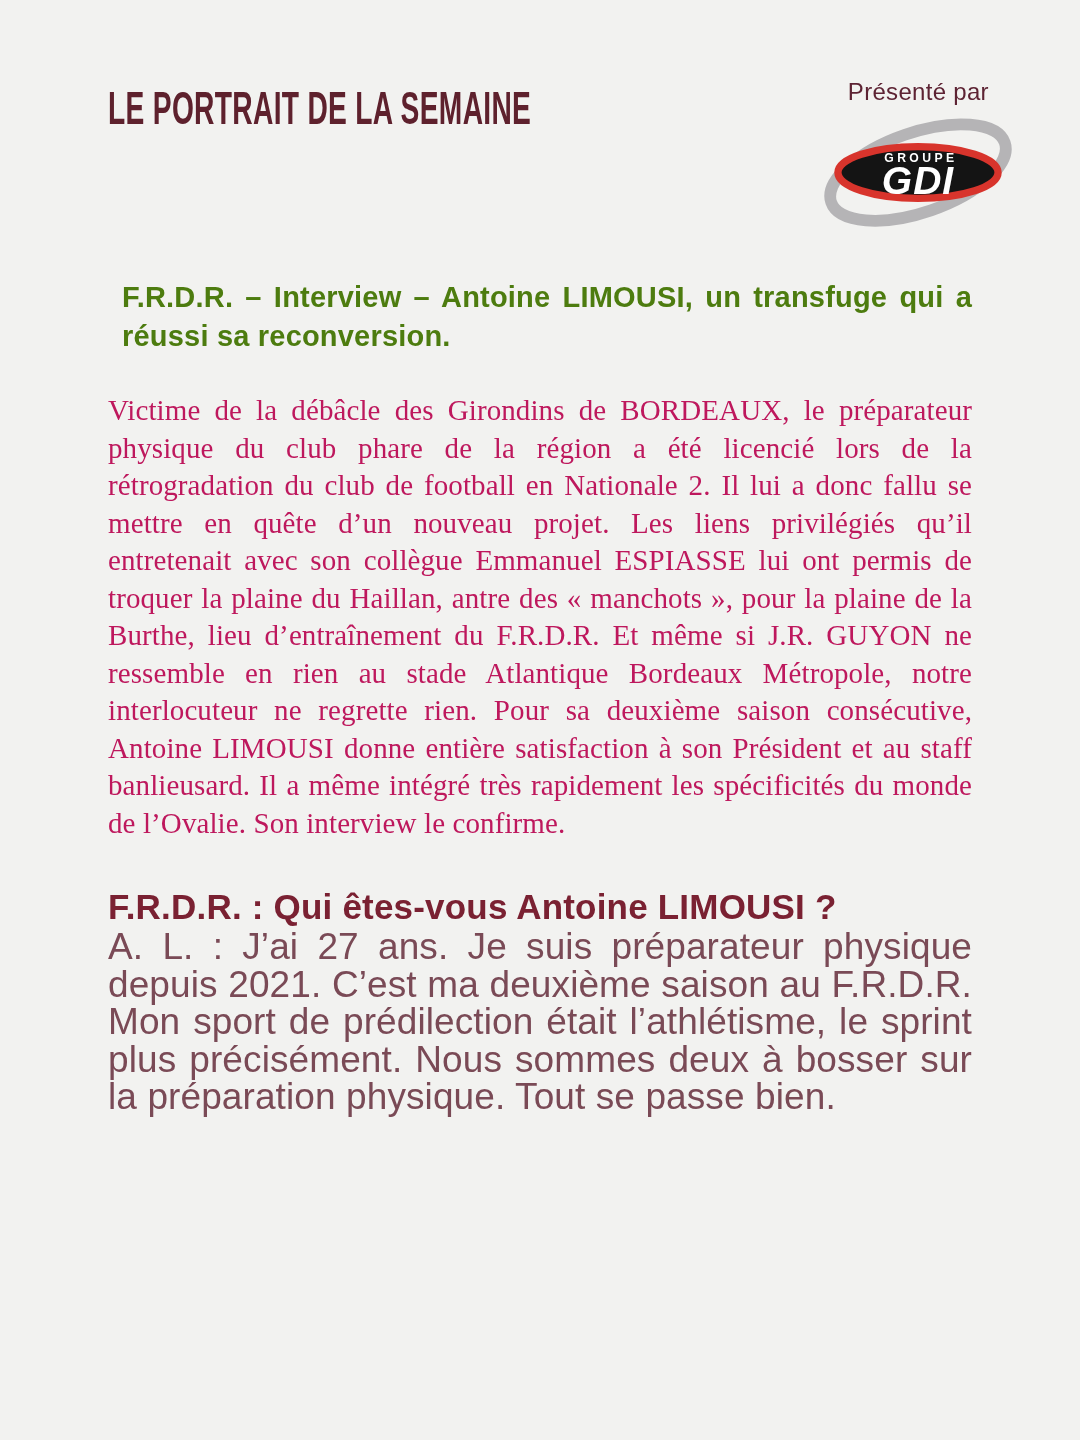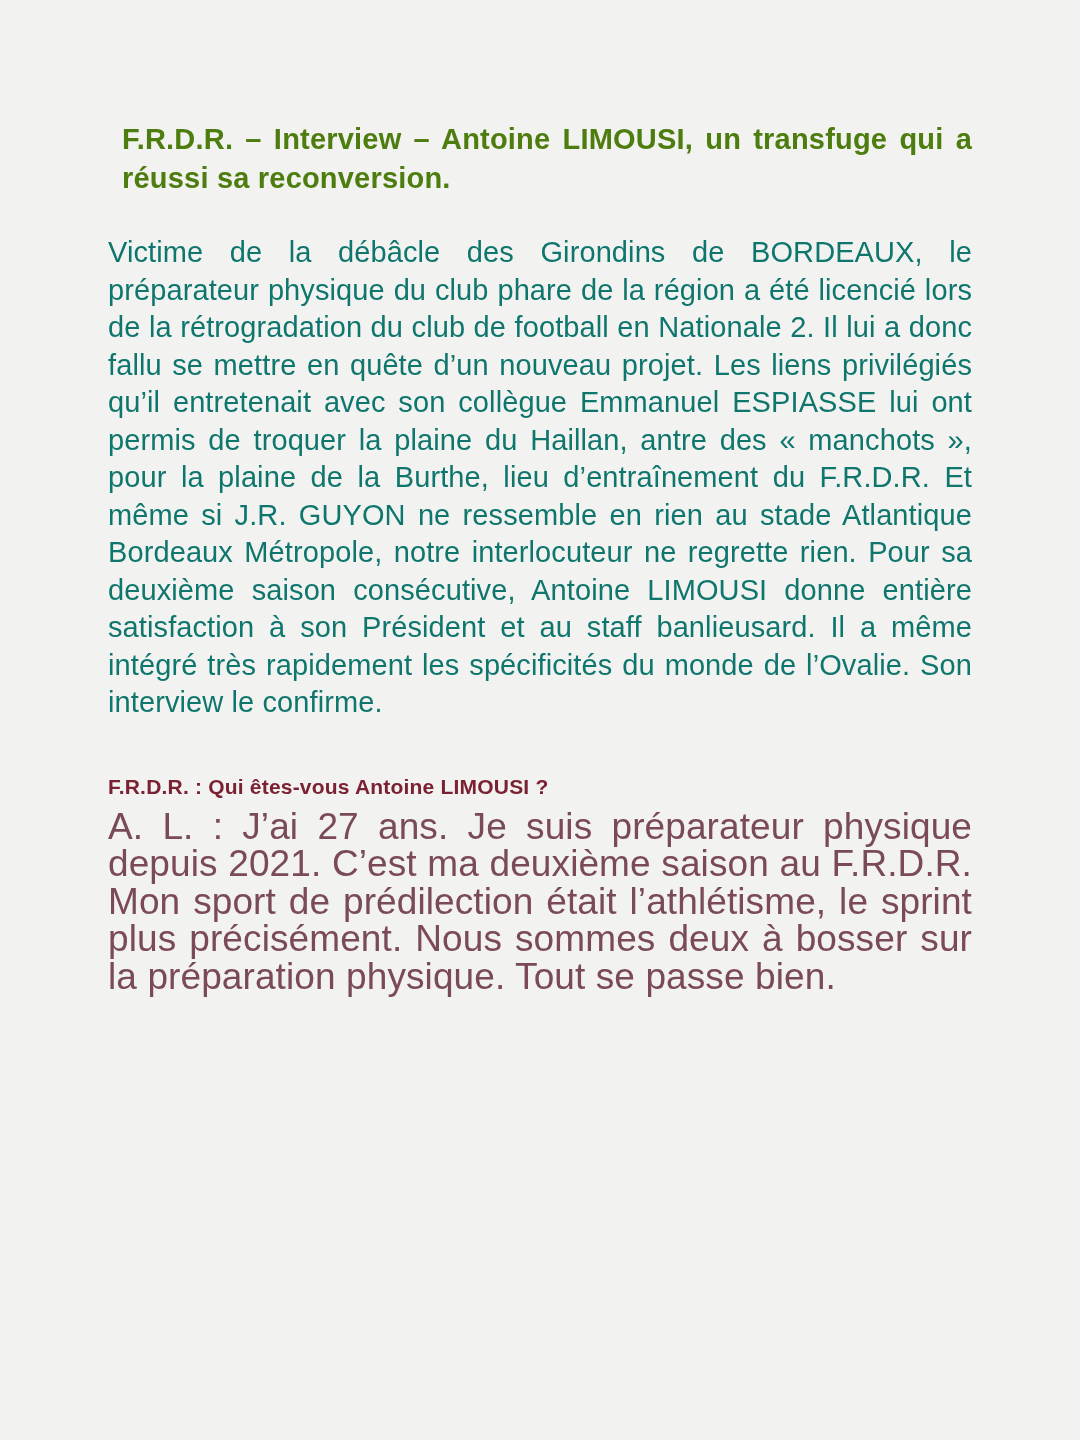"LE PORTRAIT DE LA SEMAINE" header.header { html: none -> <header> <h1> <span>LE PORTRAIT DE LA SEMAINE</span> </h1> <div> <div>Présenté par</div> <svg> <g> <ellipse></ellipse> </g> <ellipse></ellipse> <text>GROUPE</text> <text>GDI</text> </svg> </div> </header> }
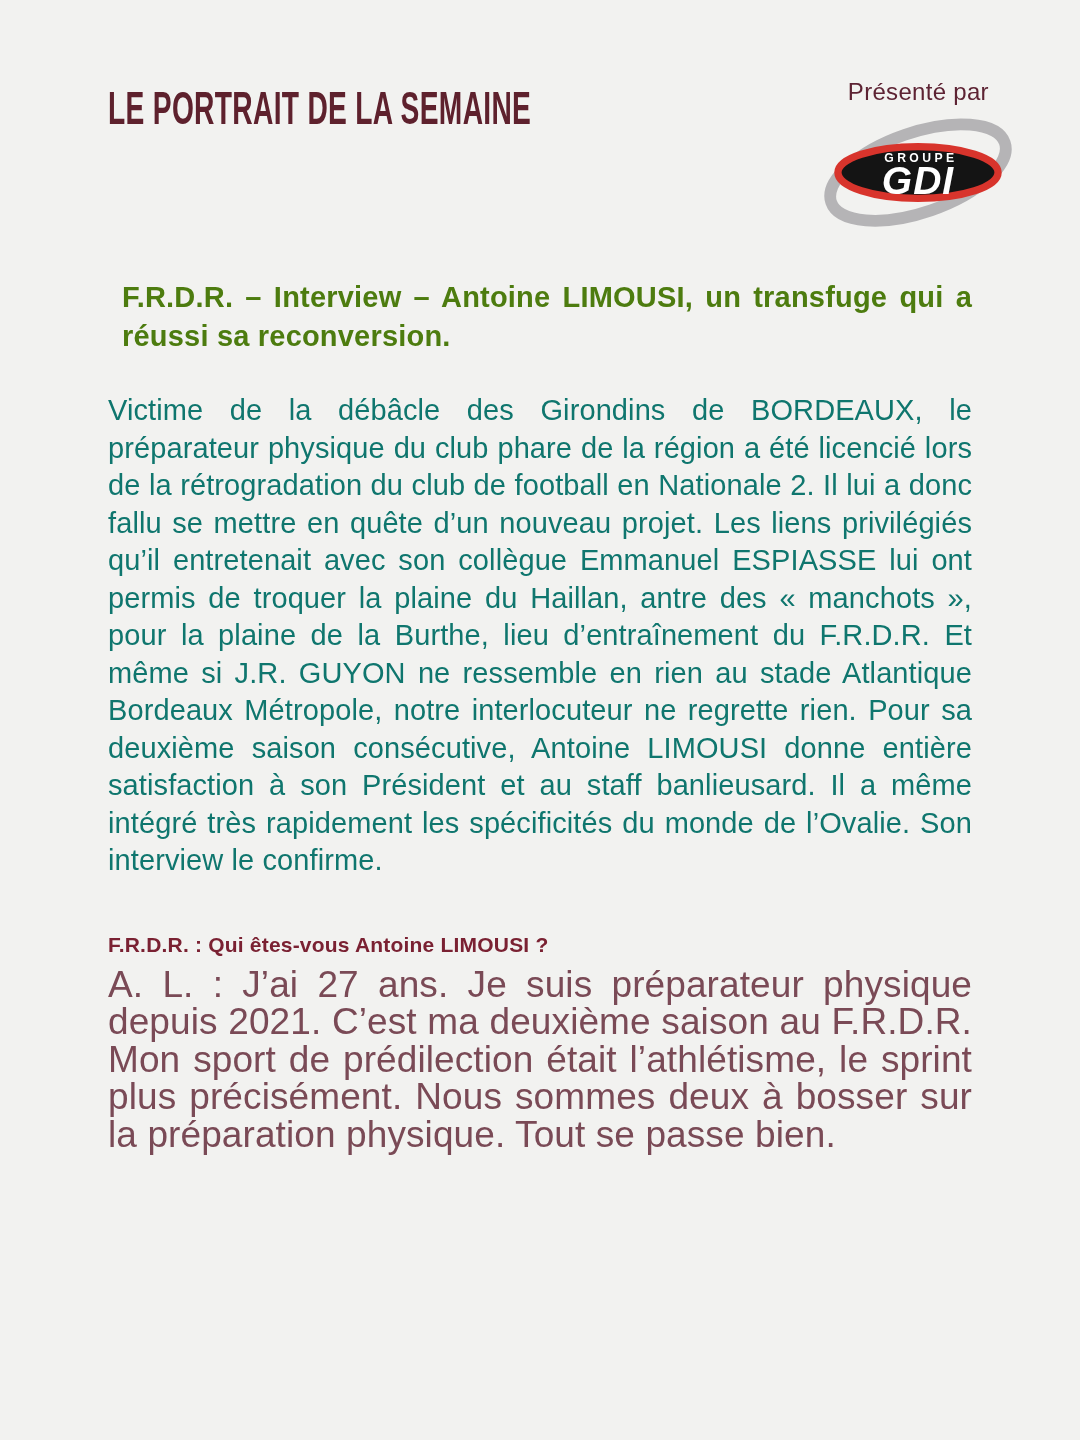"Victime de la débâcle des" .body-paragraph { color: #0f766e -> #be185d; font-family: none -> Liberation Serif, serif }
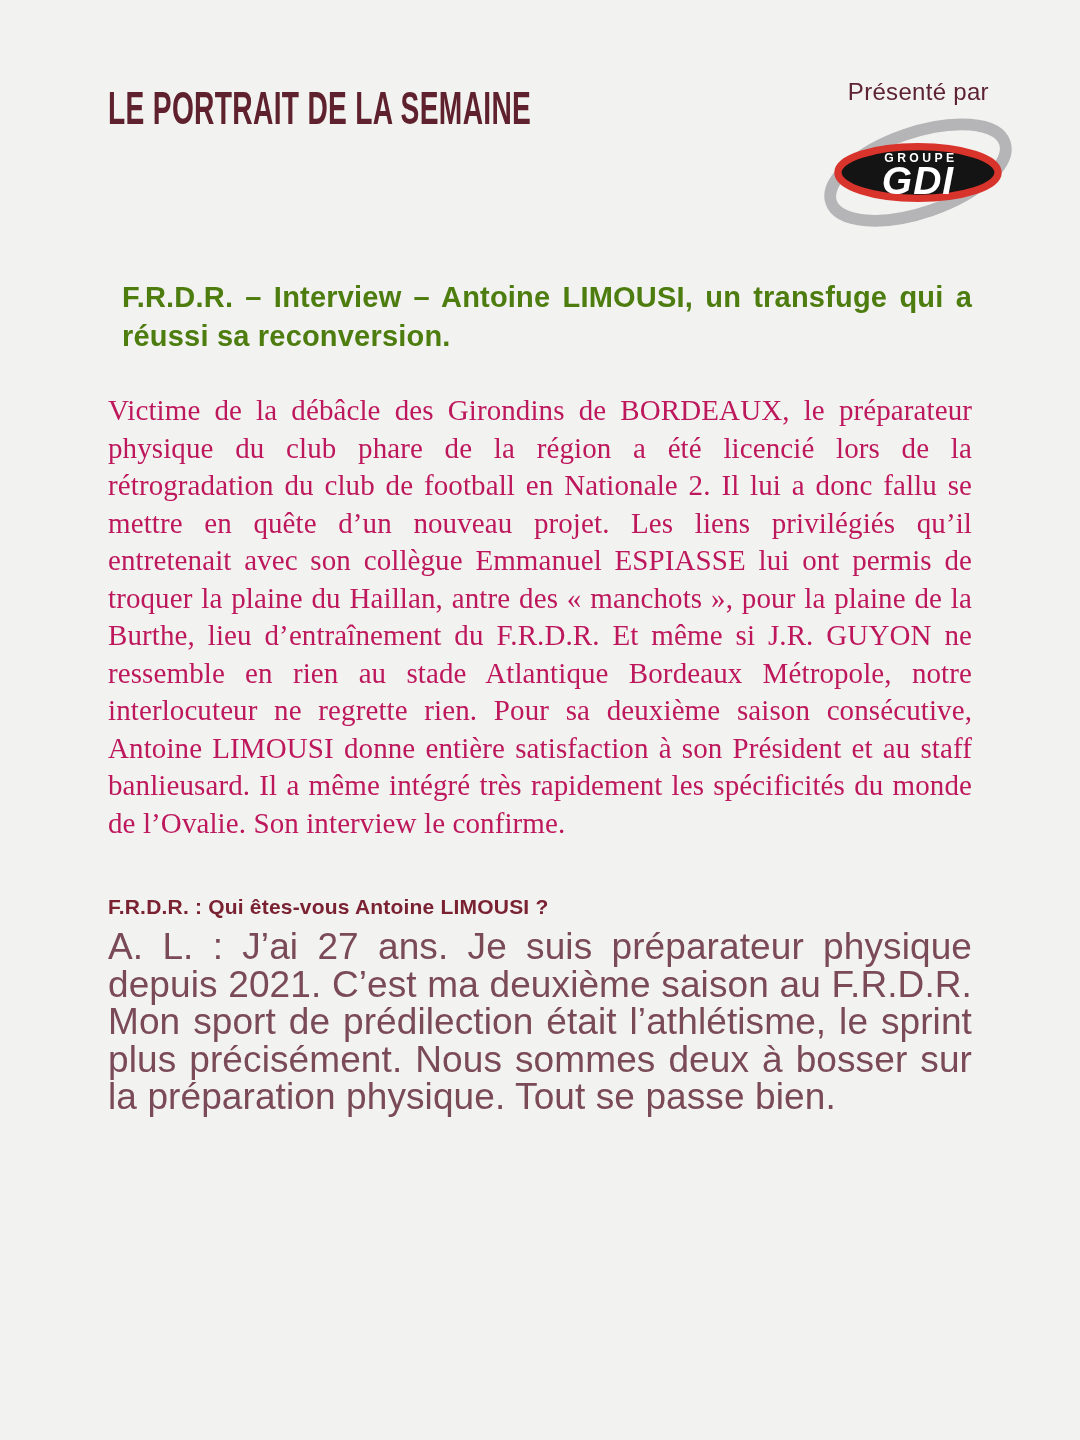"F.R.D.R. : Qui êtes-vous Antoine" .question-heading { font-size: 21px -> 35px }
